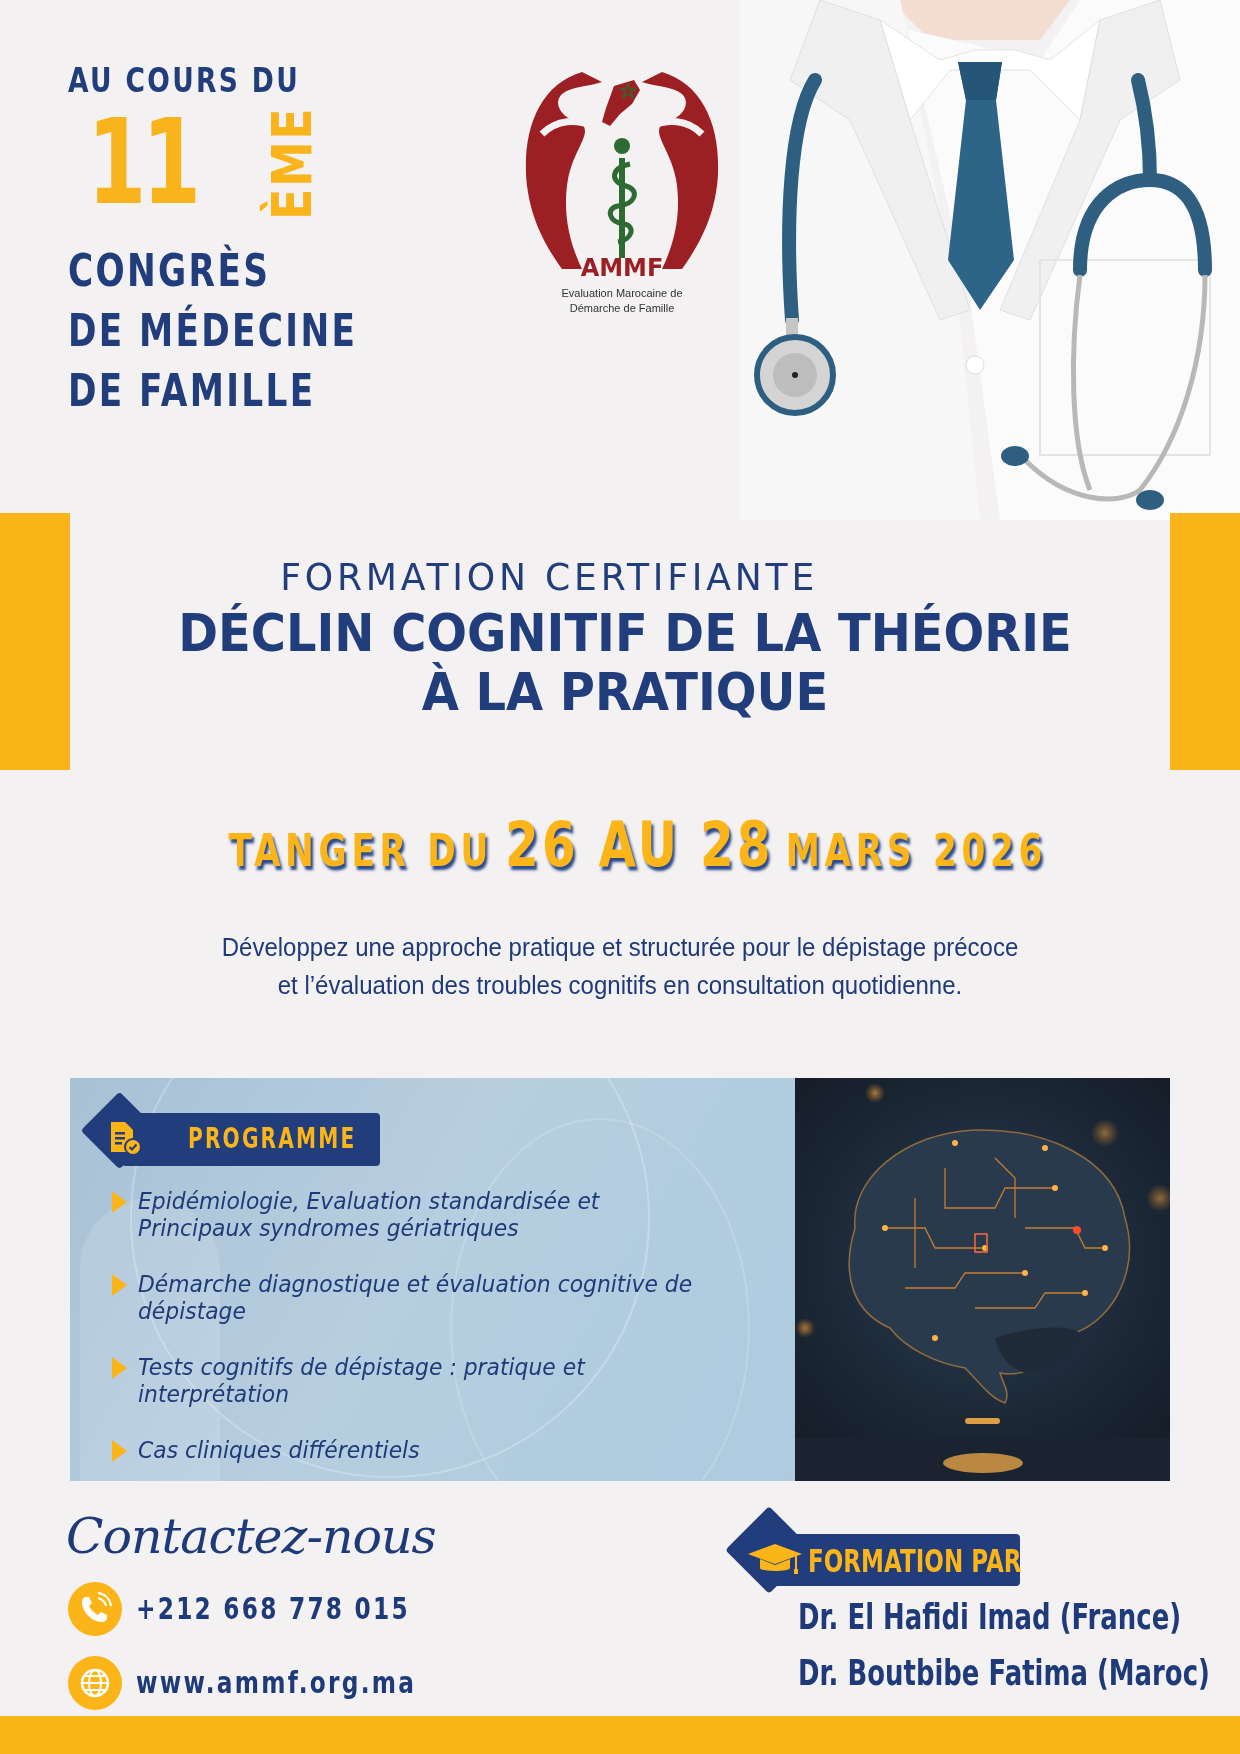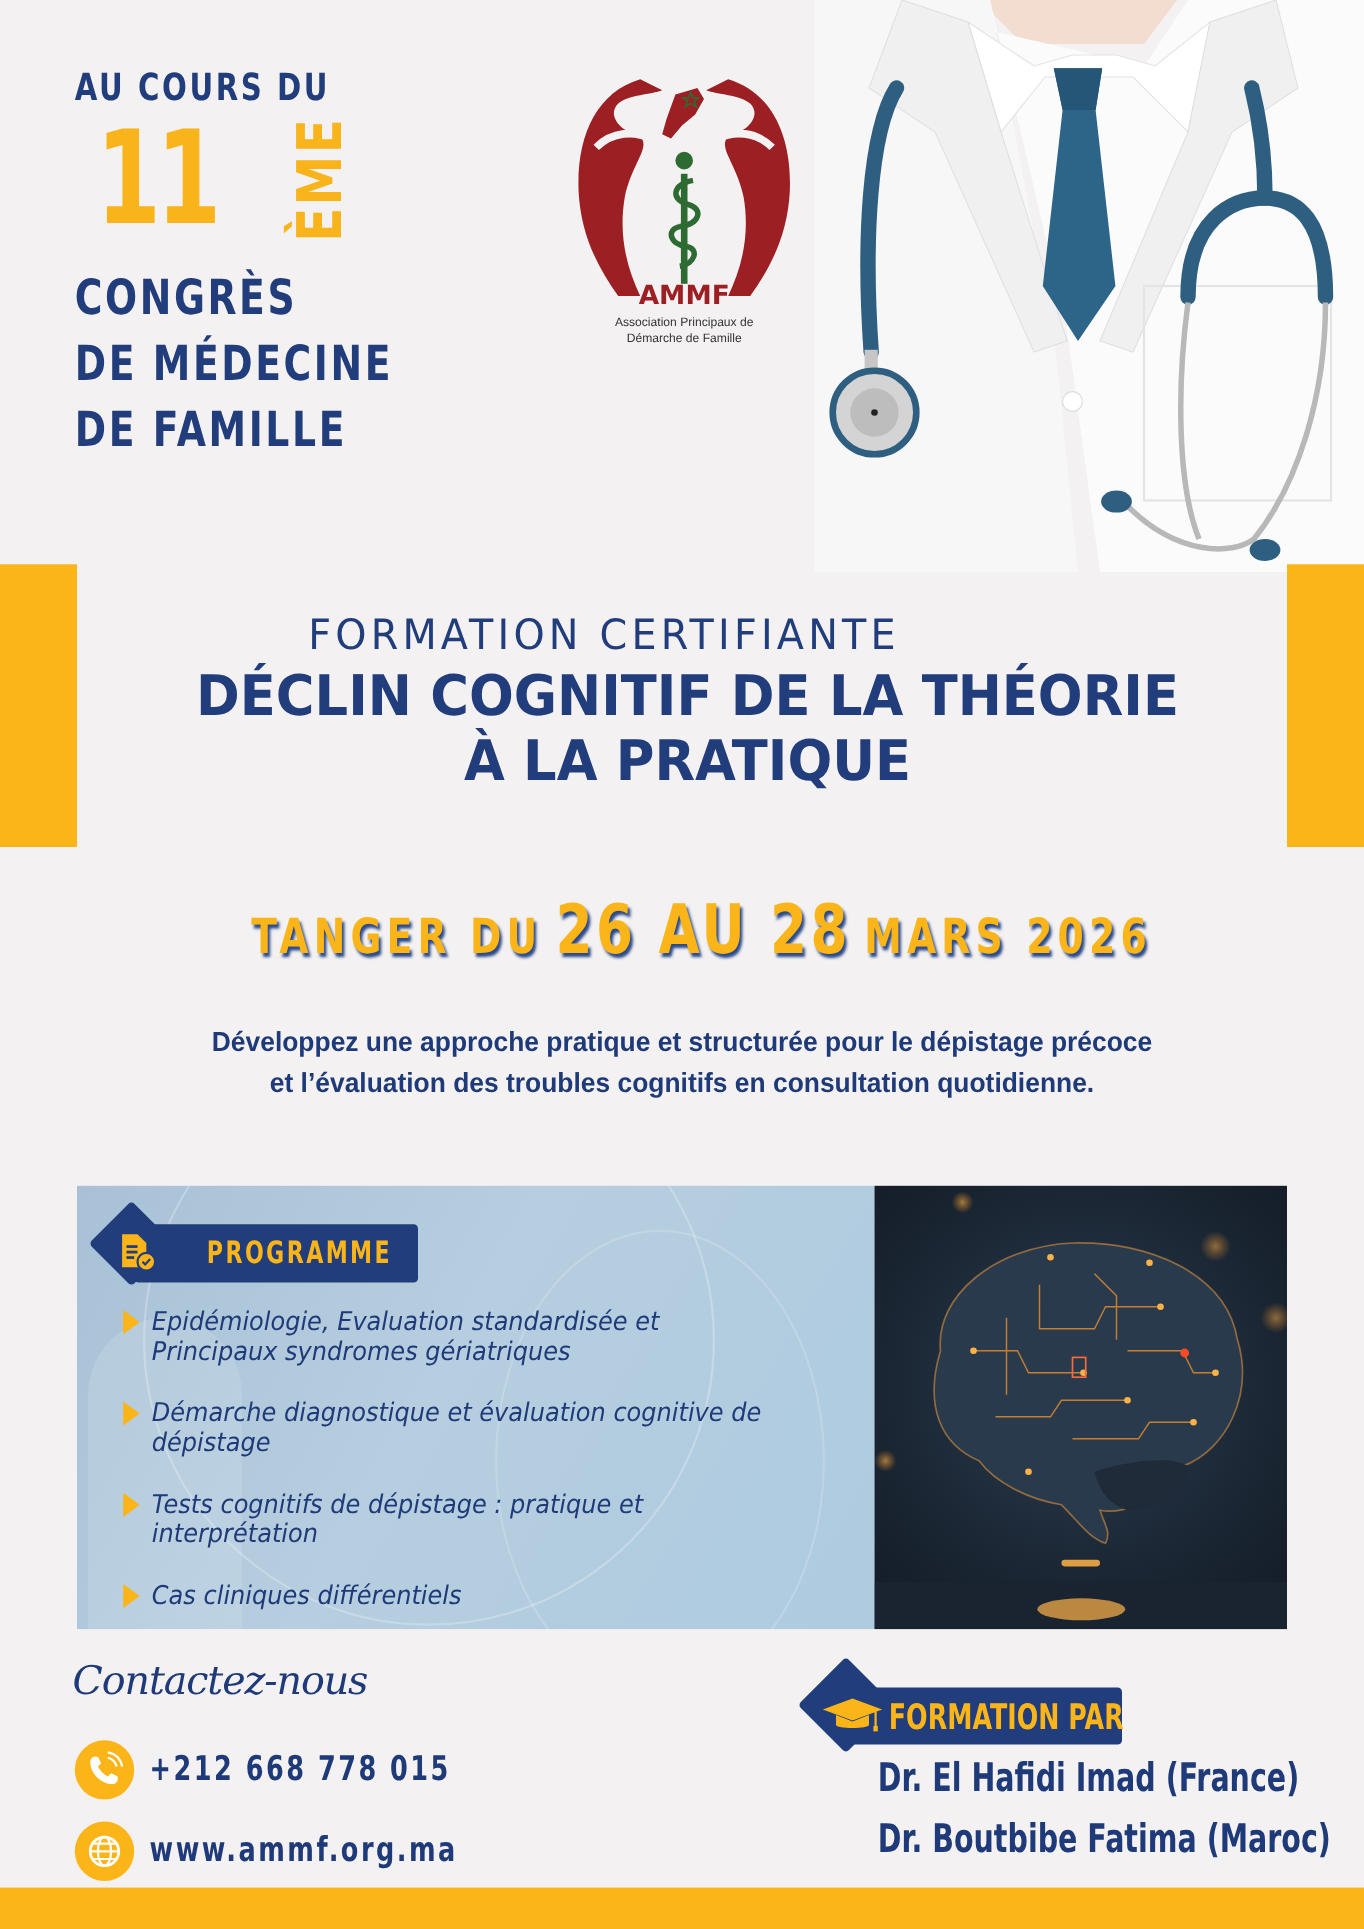"Association Principaux de" div.logo-text { text: Association Principaux -> Evaluation Marocaine }
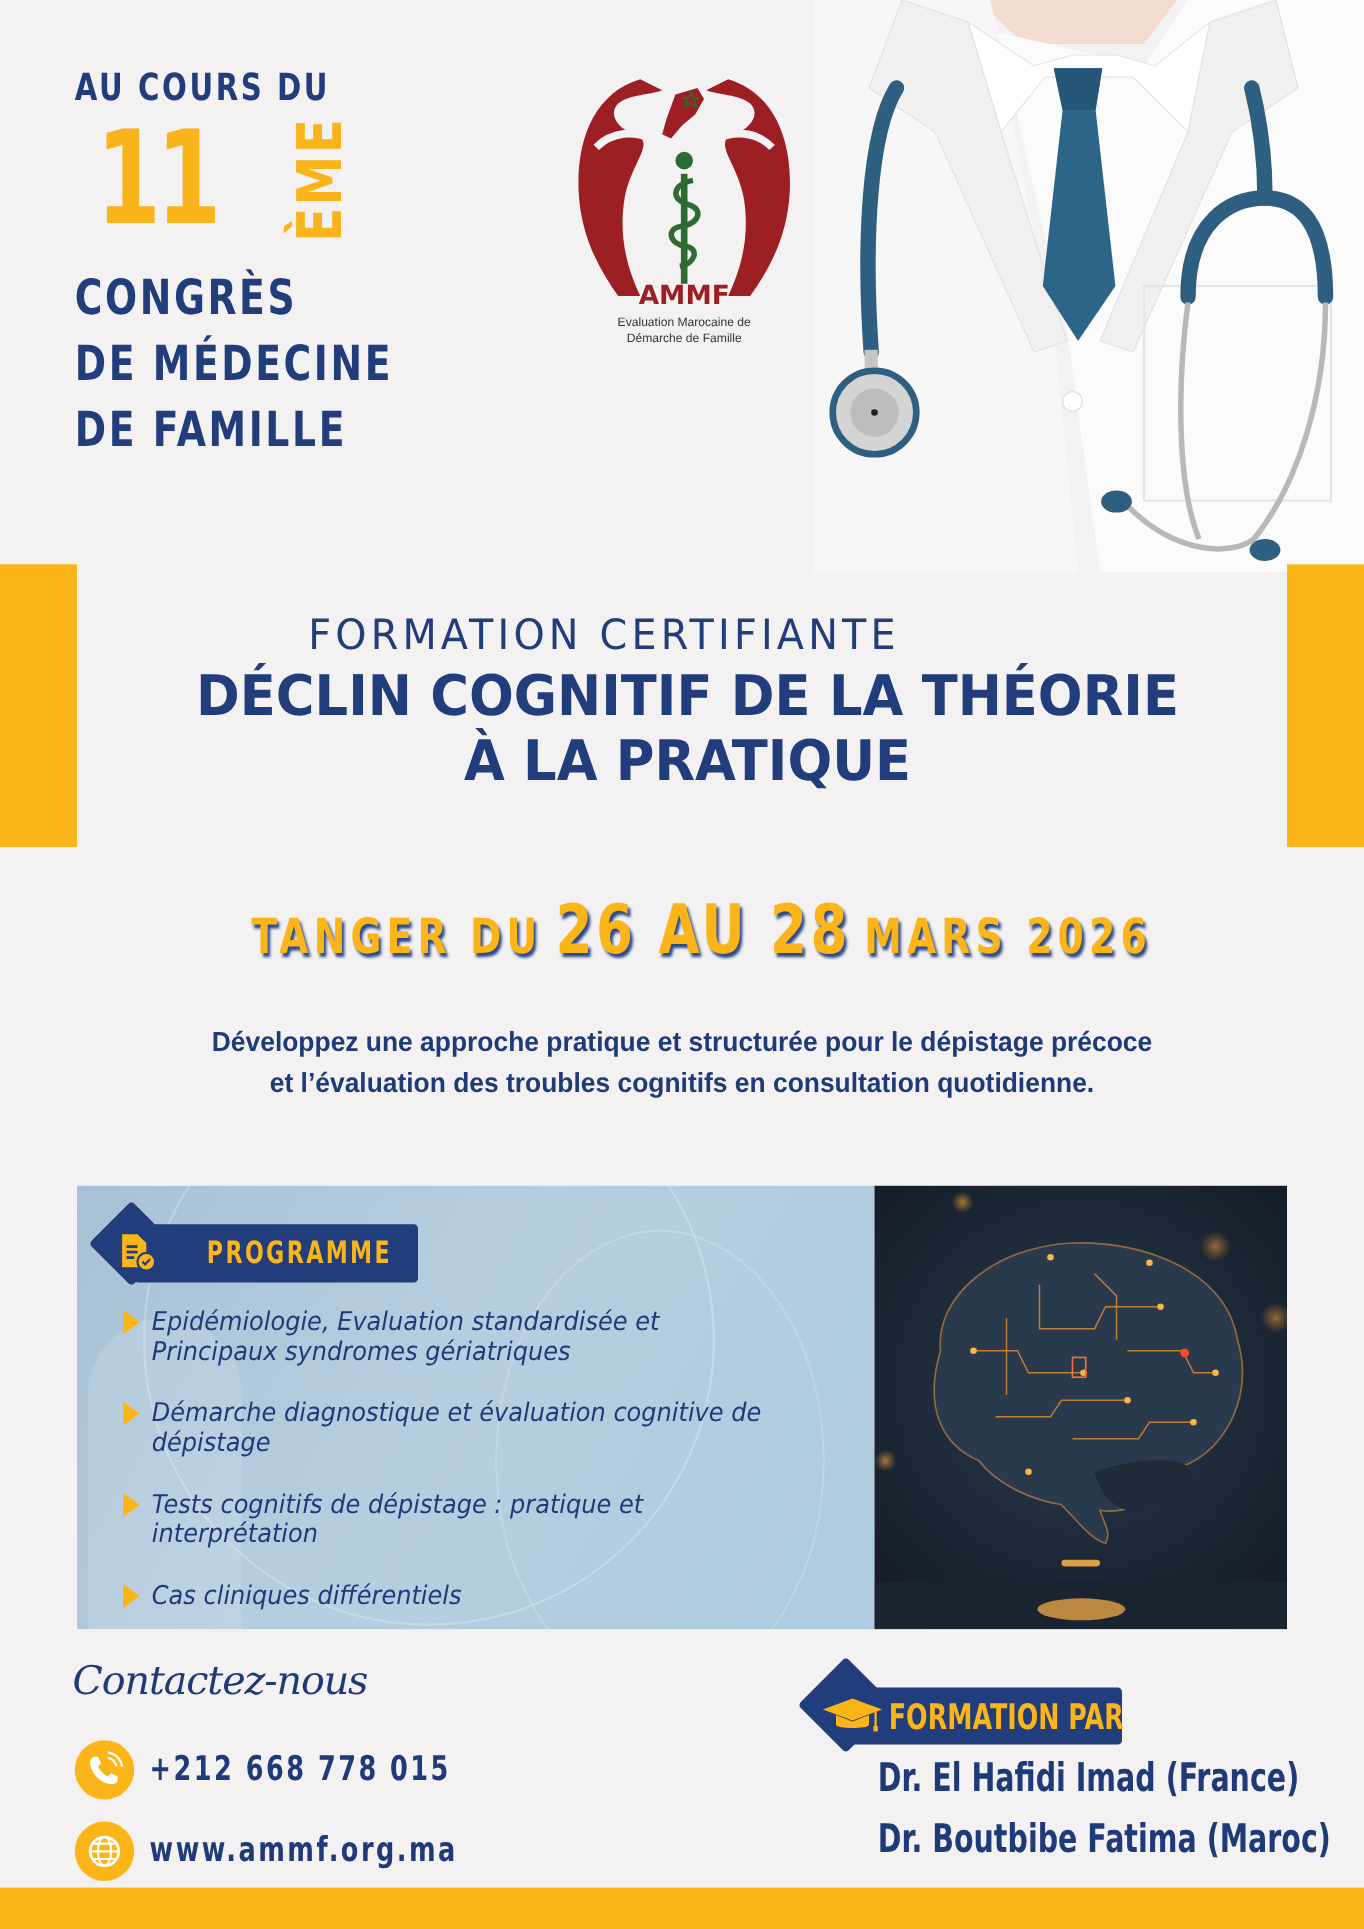"Développez une approche pratique et" .description { font-weight: bold -> normal }
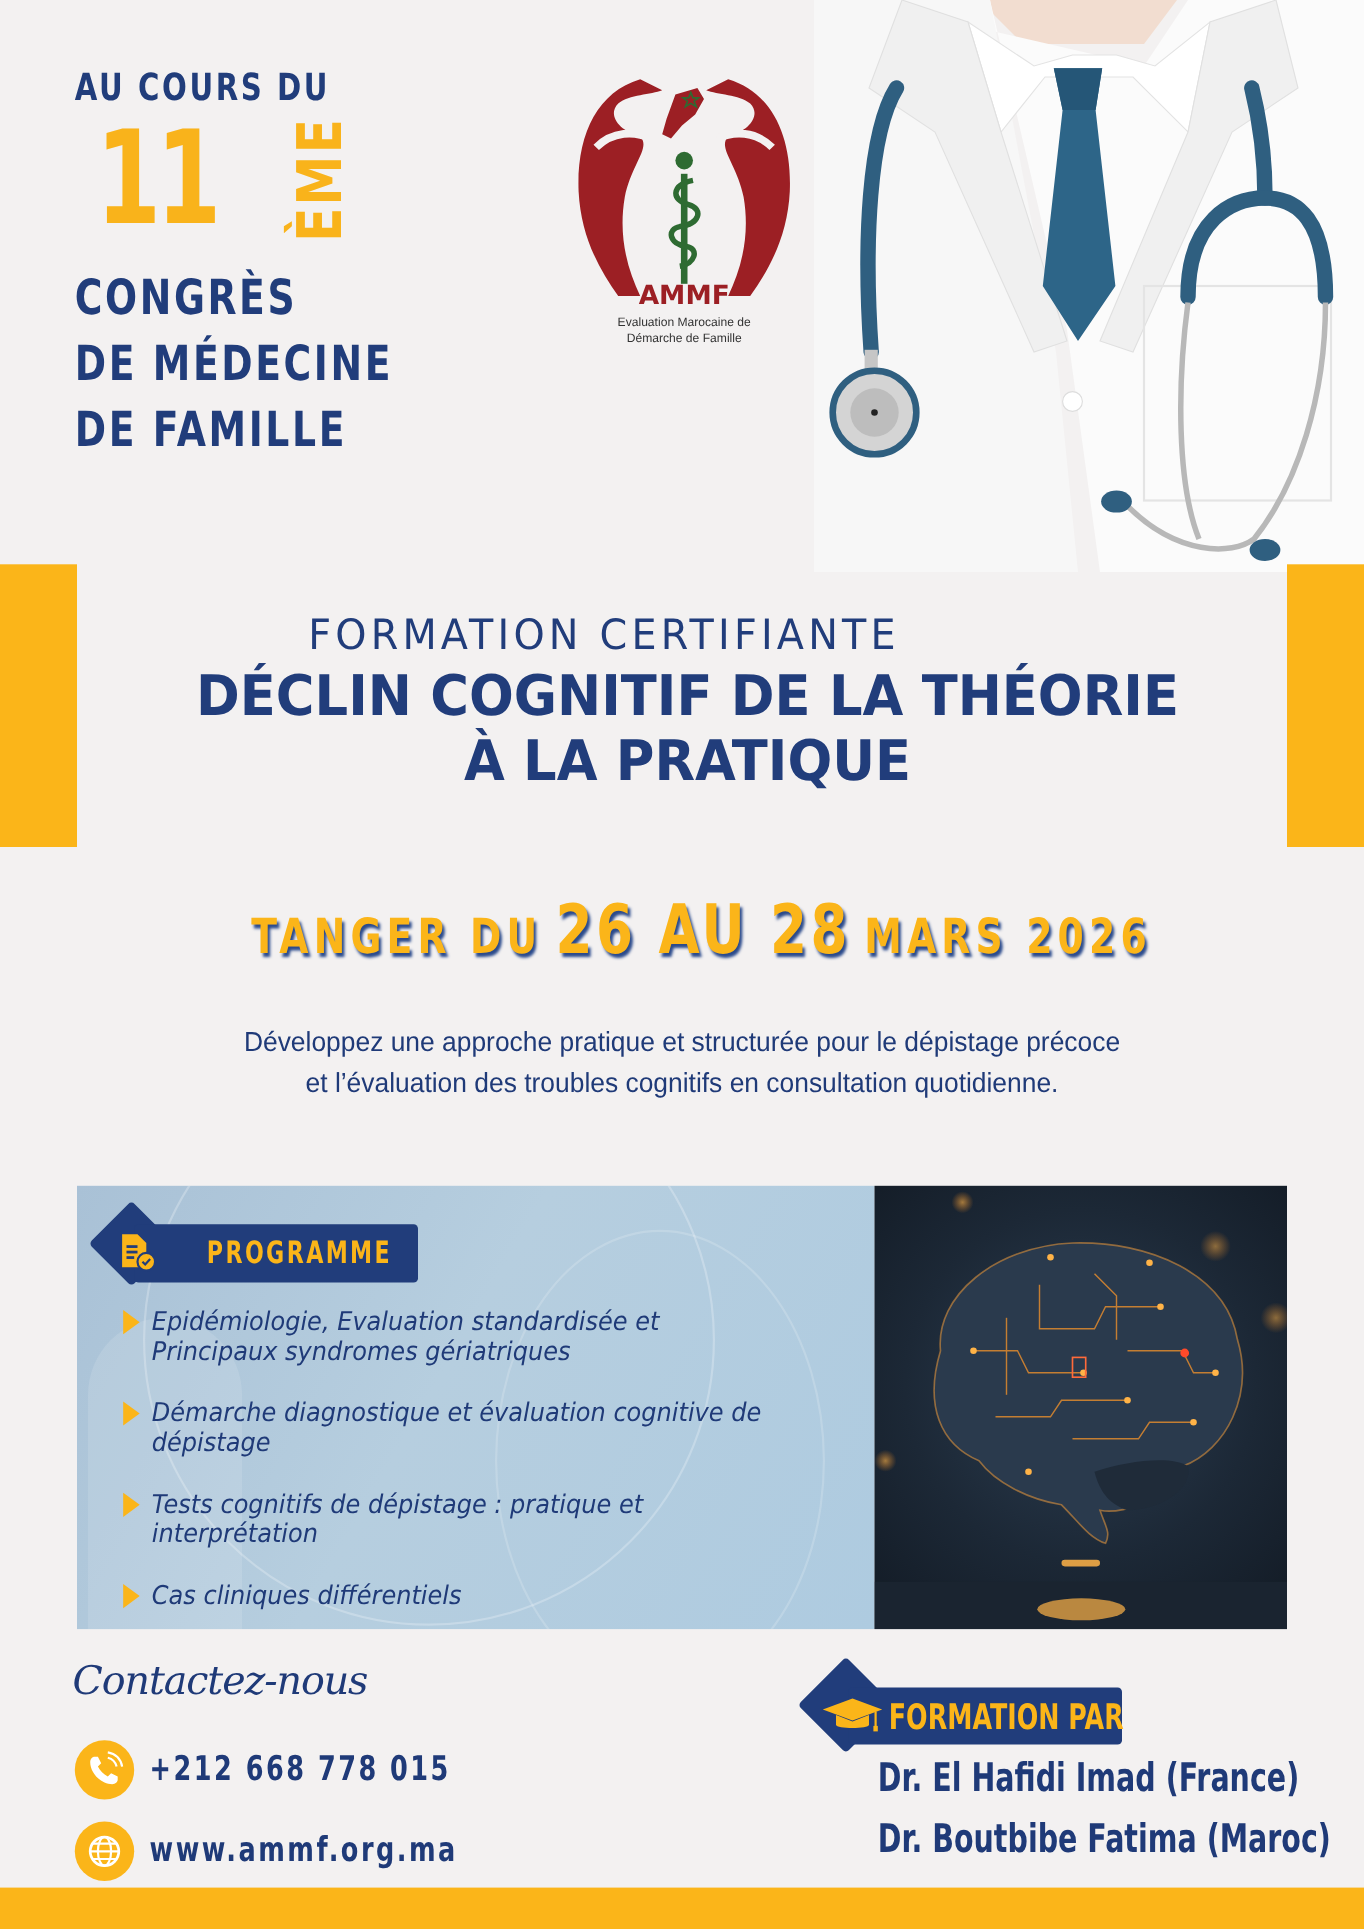"Contactez-nous" .contact-title { font-size: 36px -> 49px }
